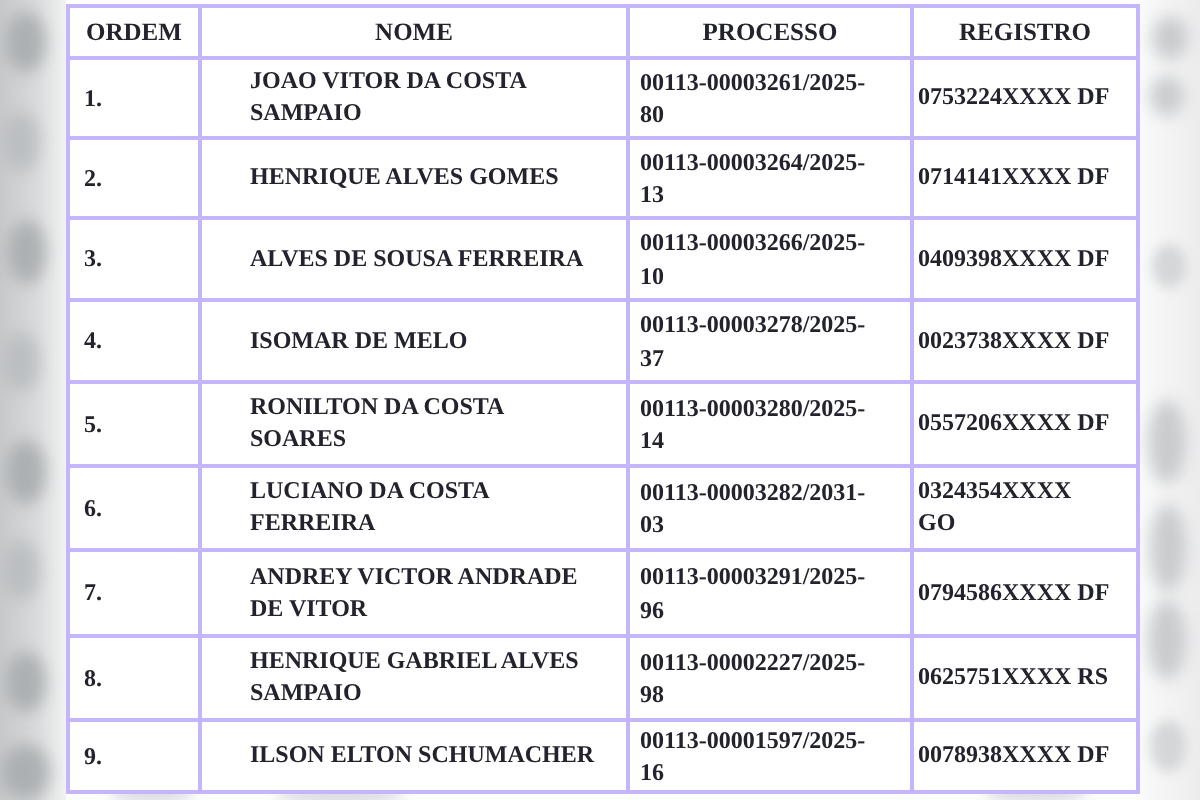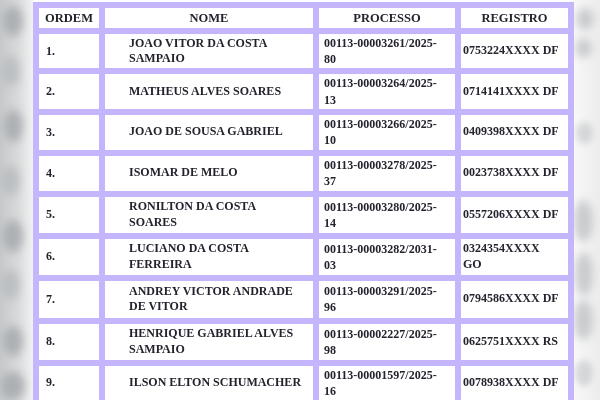"ORDEM" .doc-table th, .doc-table td { border: 6px solid #c4b5fd -> 2px solid #c4b5fd }
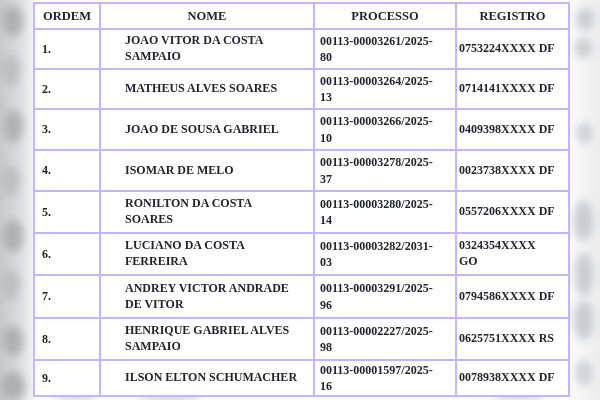"MATHEUS ALVES SOARES" td.nome-cell { text: MATHEUS ALVES SOARES -> HENRIQUE ALVES GOMES }
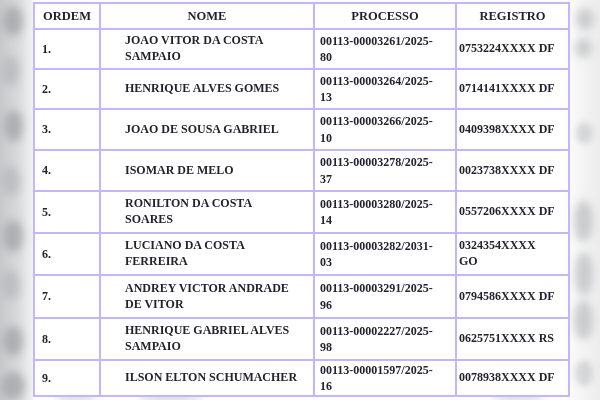"JOAO DE SOUSA GABRIEL" td.nome-cell { text: JOAO DE SOUSA GABRIEL -> ALVES DE SOUSA FERREIRA }
